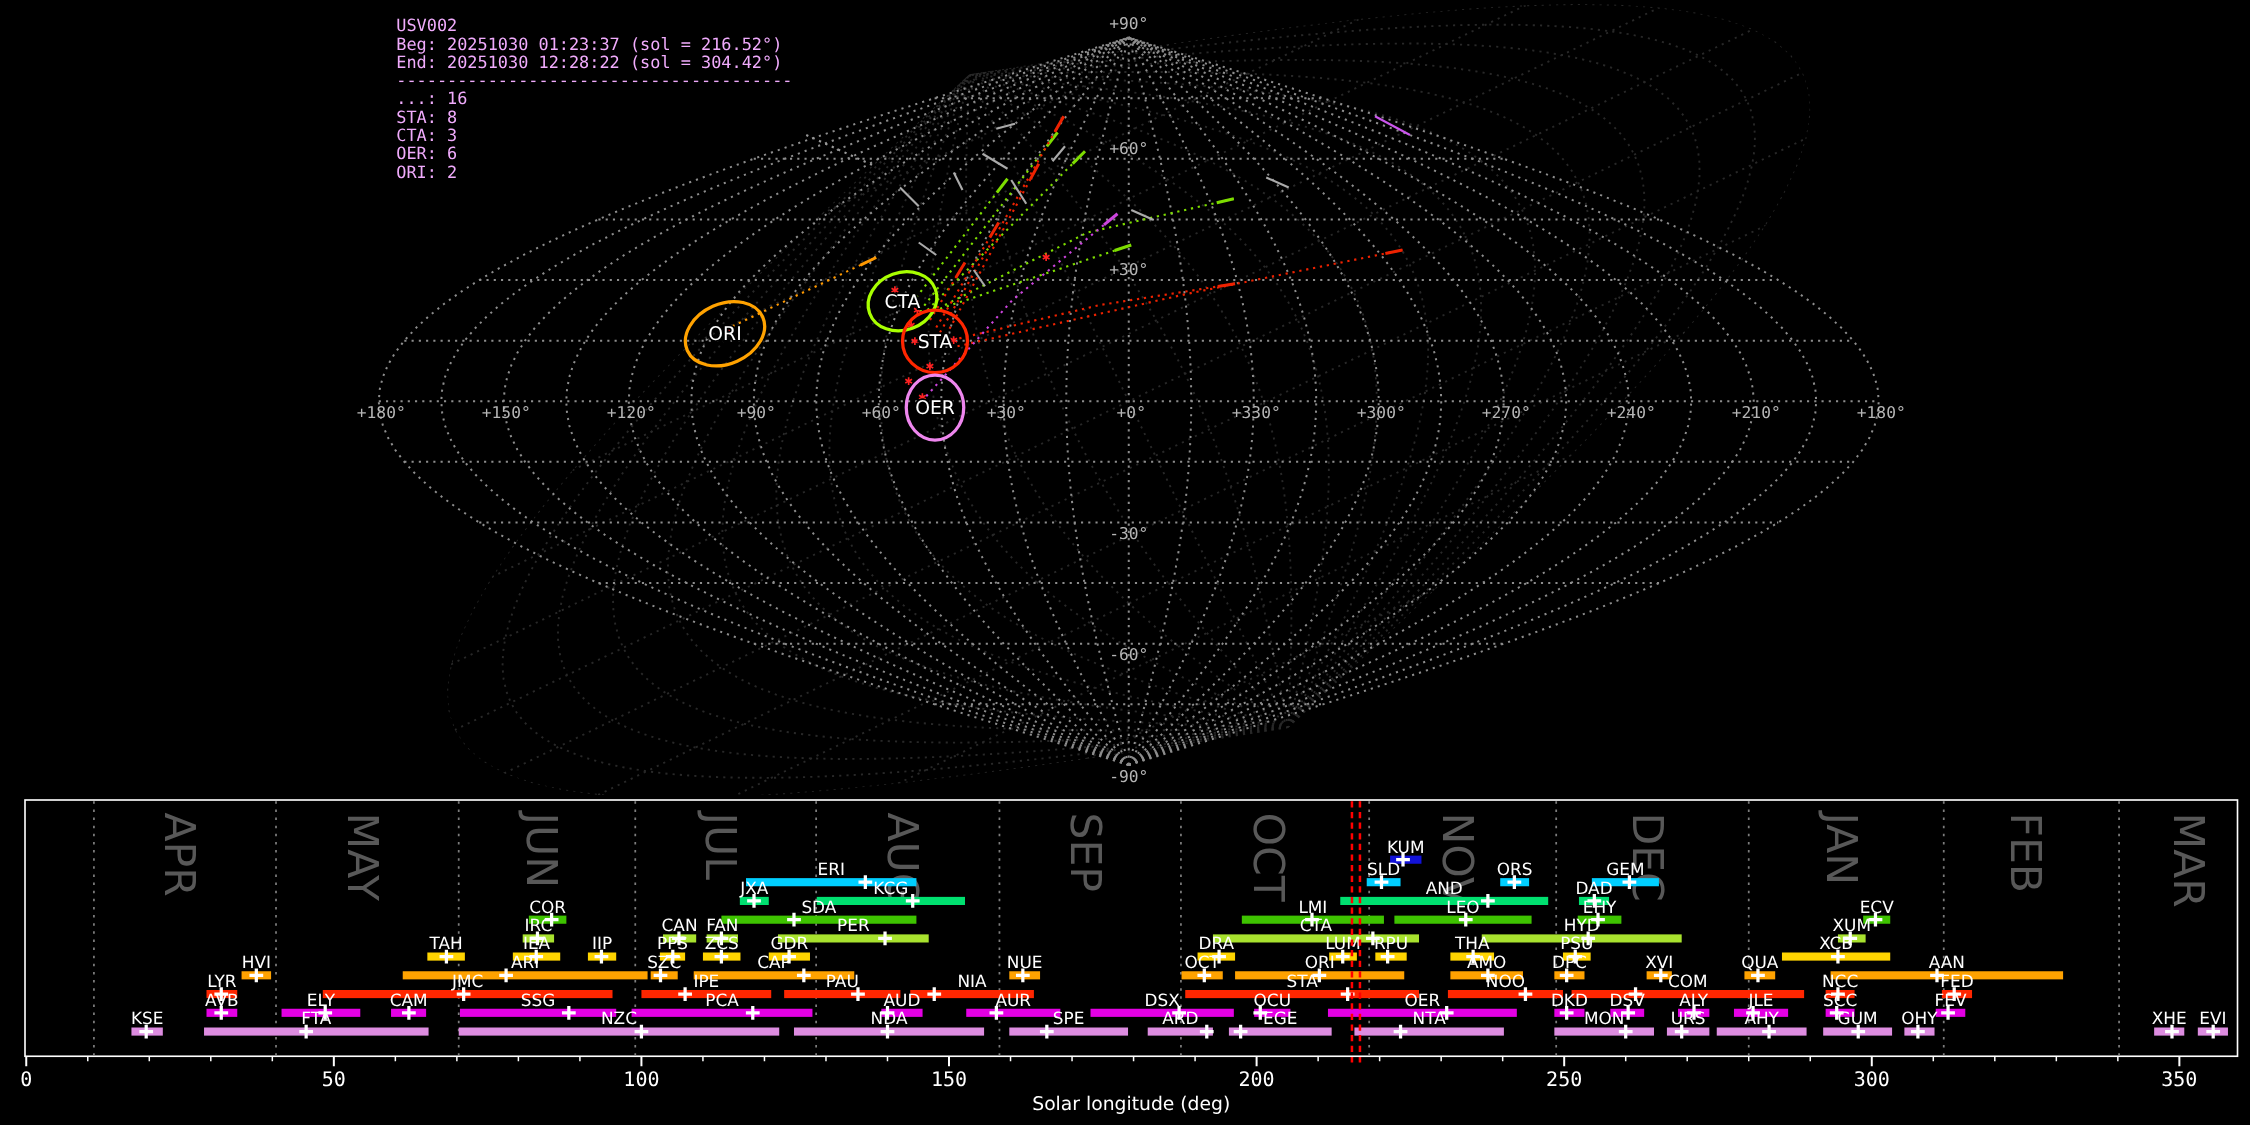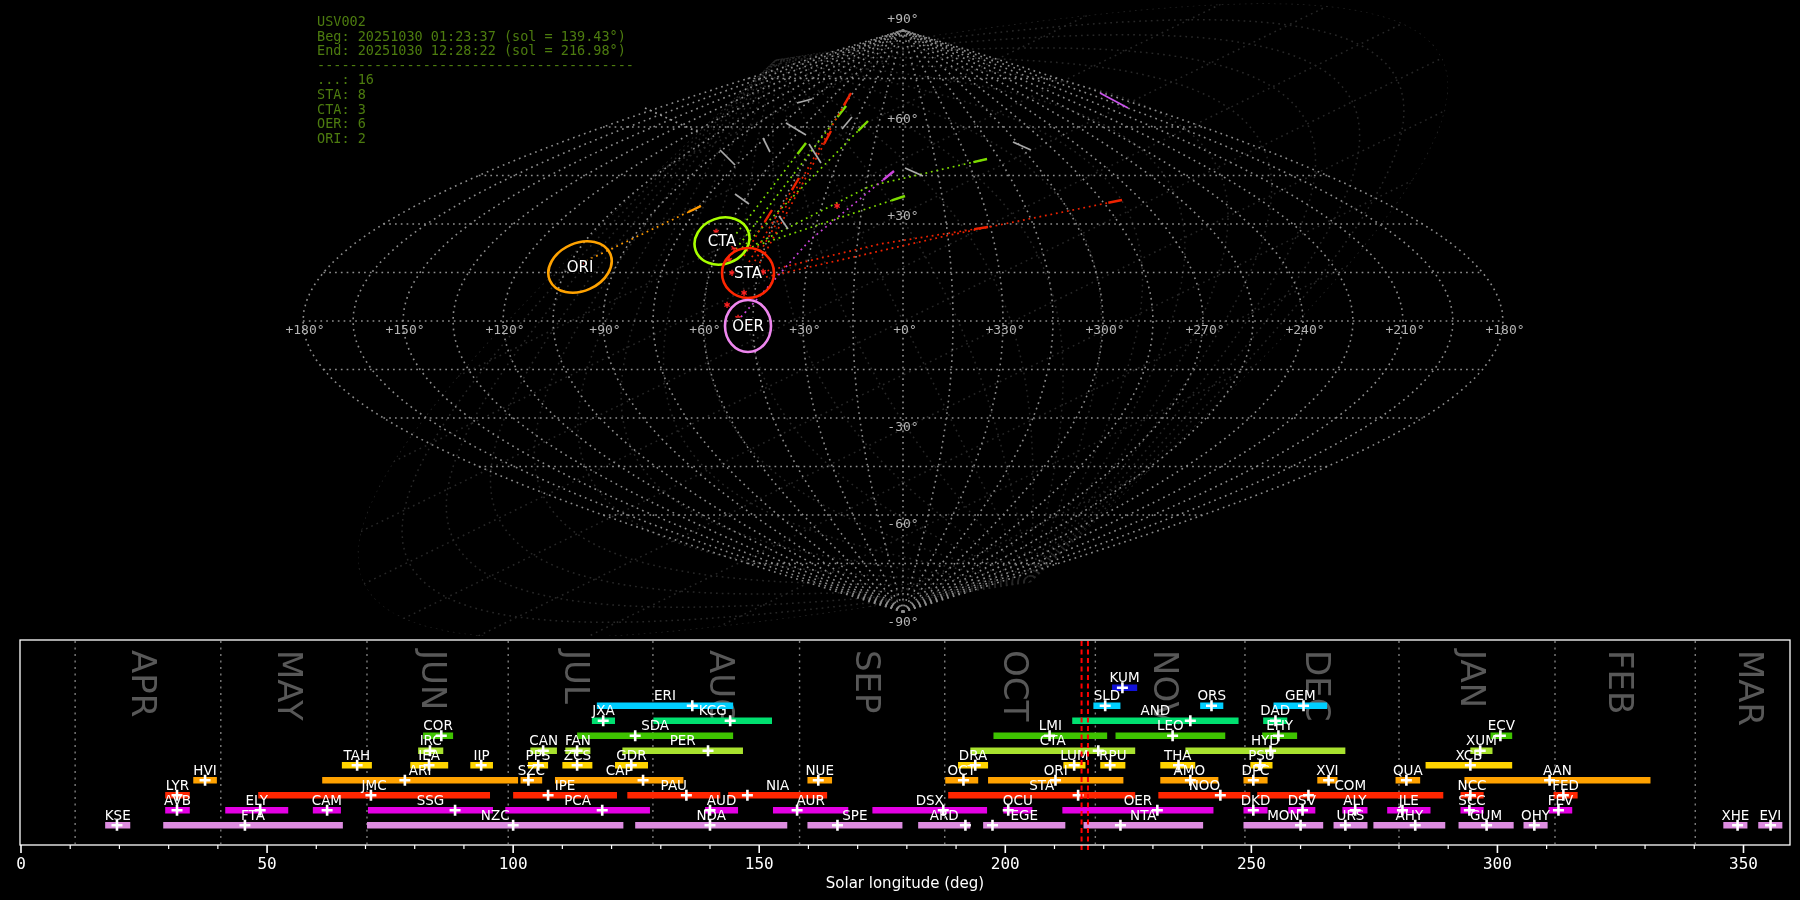"USV002" .info { color: #4d7c0f -> #f0abfc }
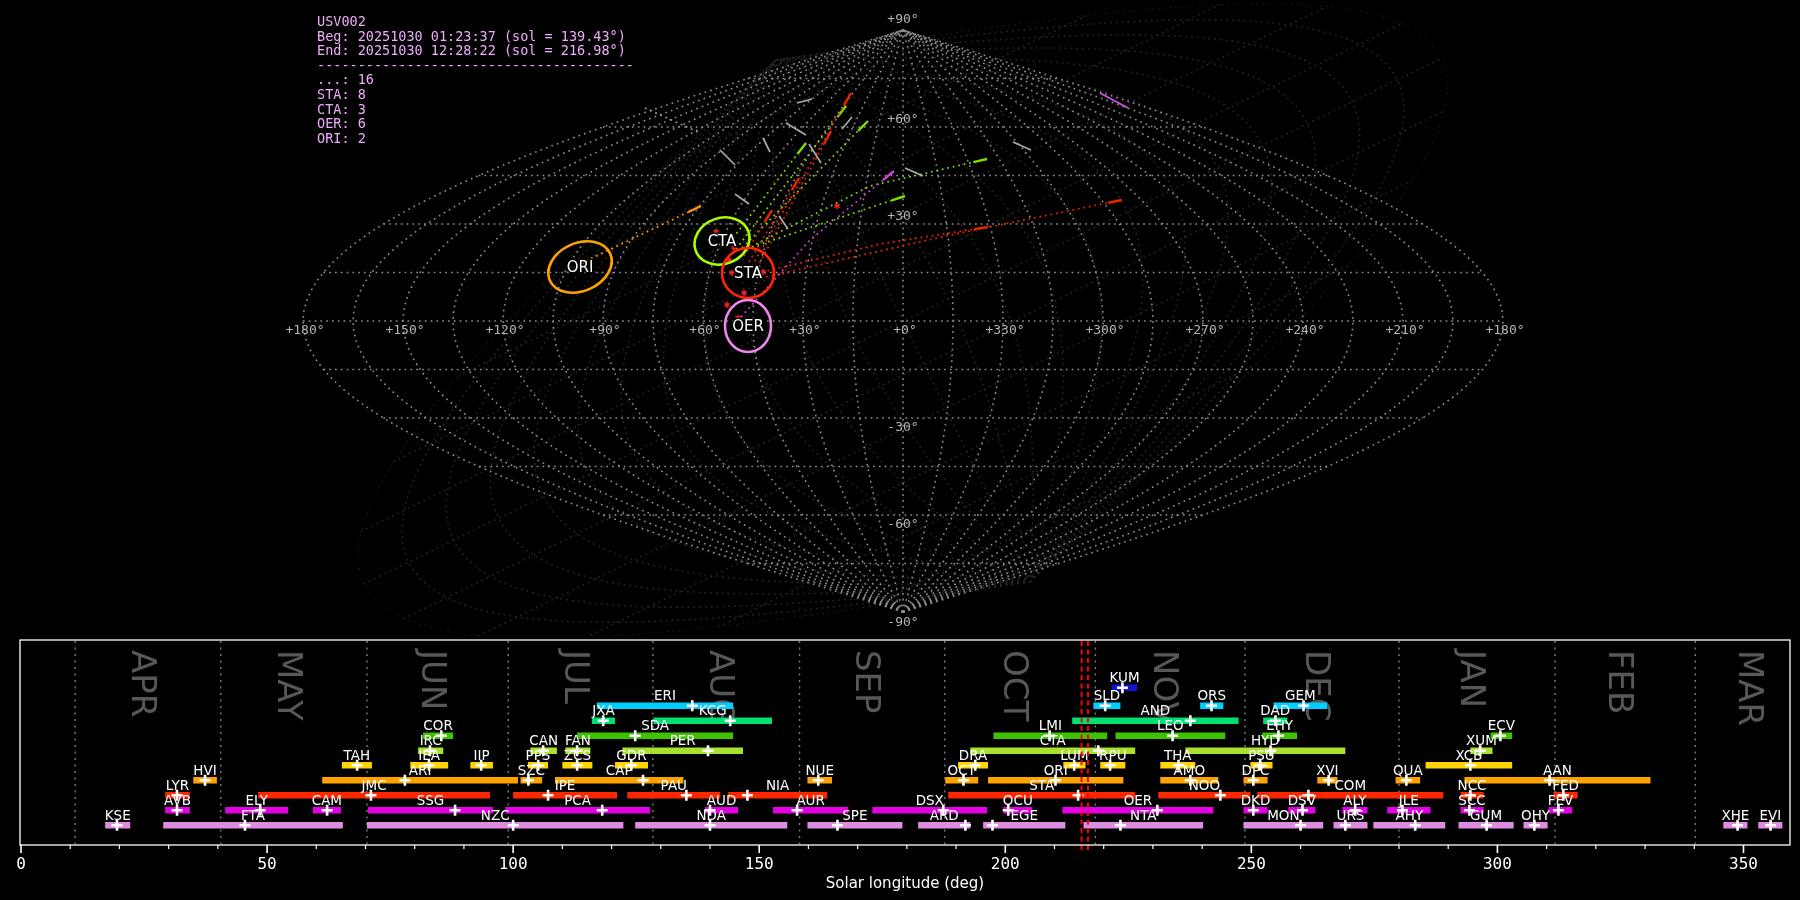"Beg: 20251030 01:23:37 (sol =" div { text: 139.43 -> 216.52 }
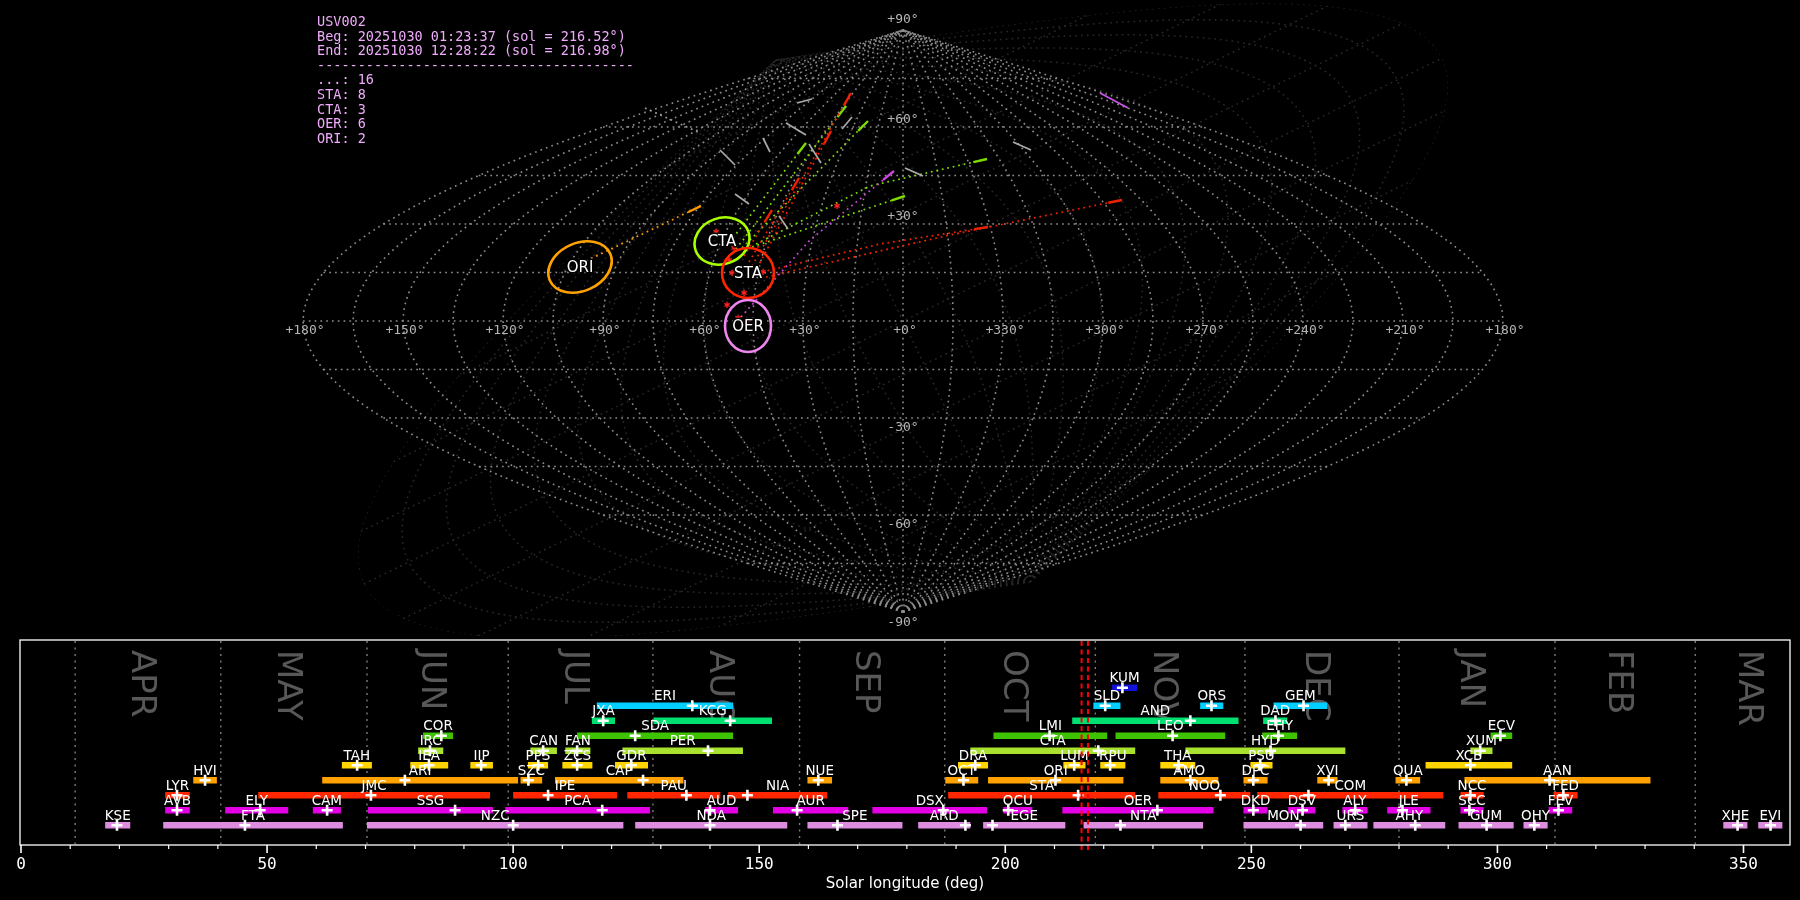"End: 20251030 12:28:22 (sol =" div { text: 216.98 -> 304.42 }
